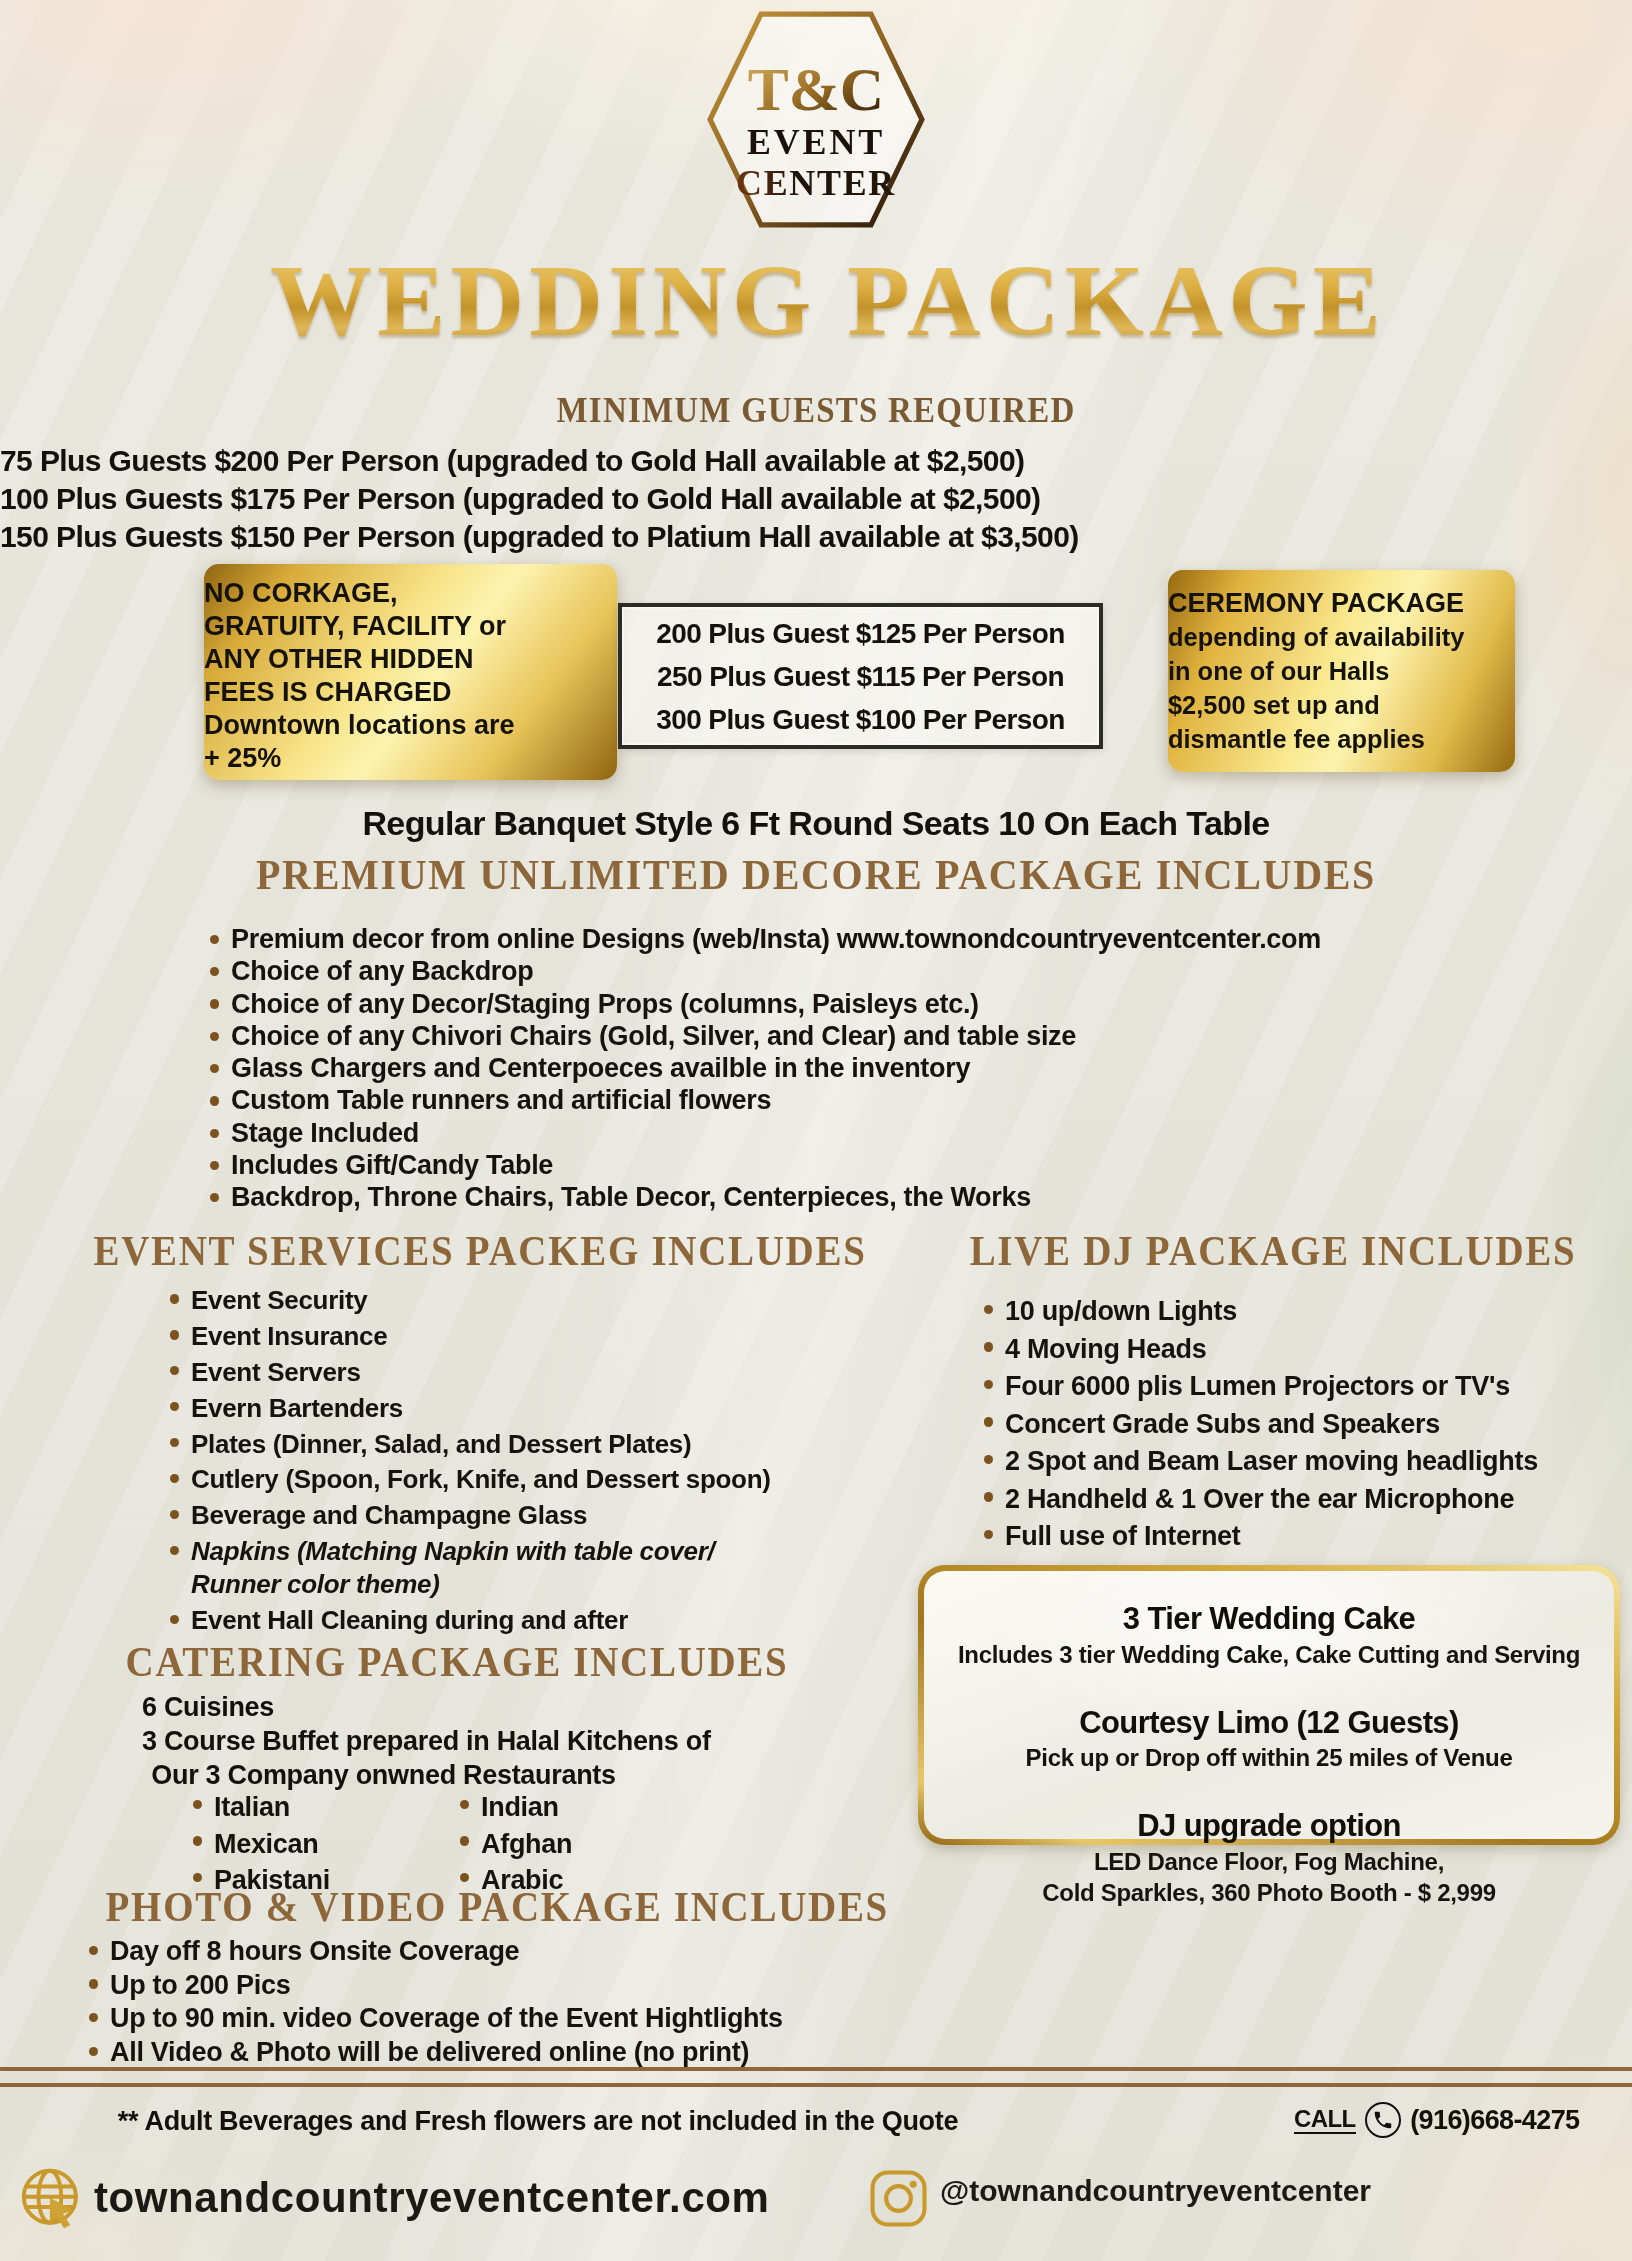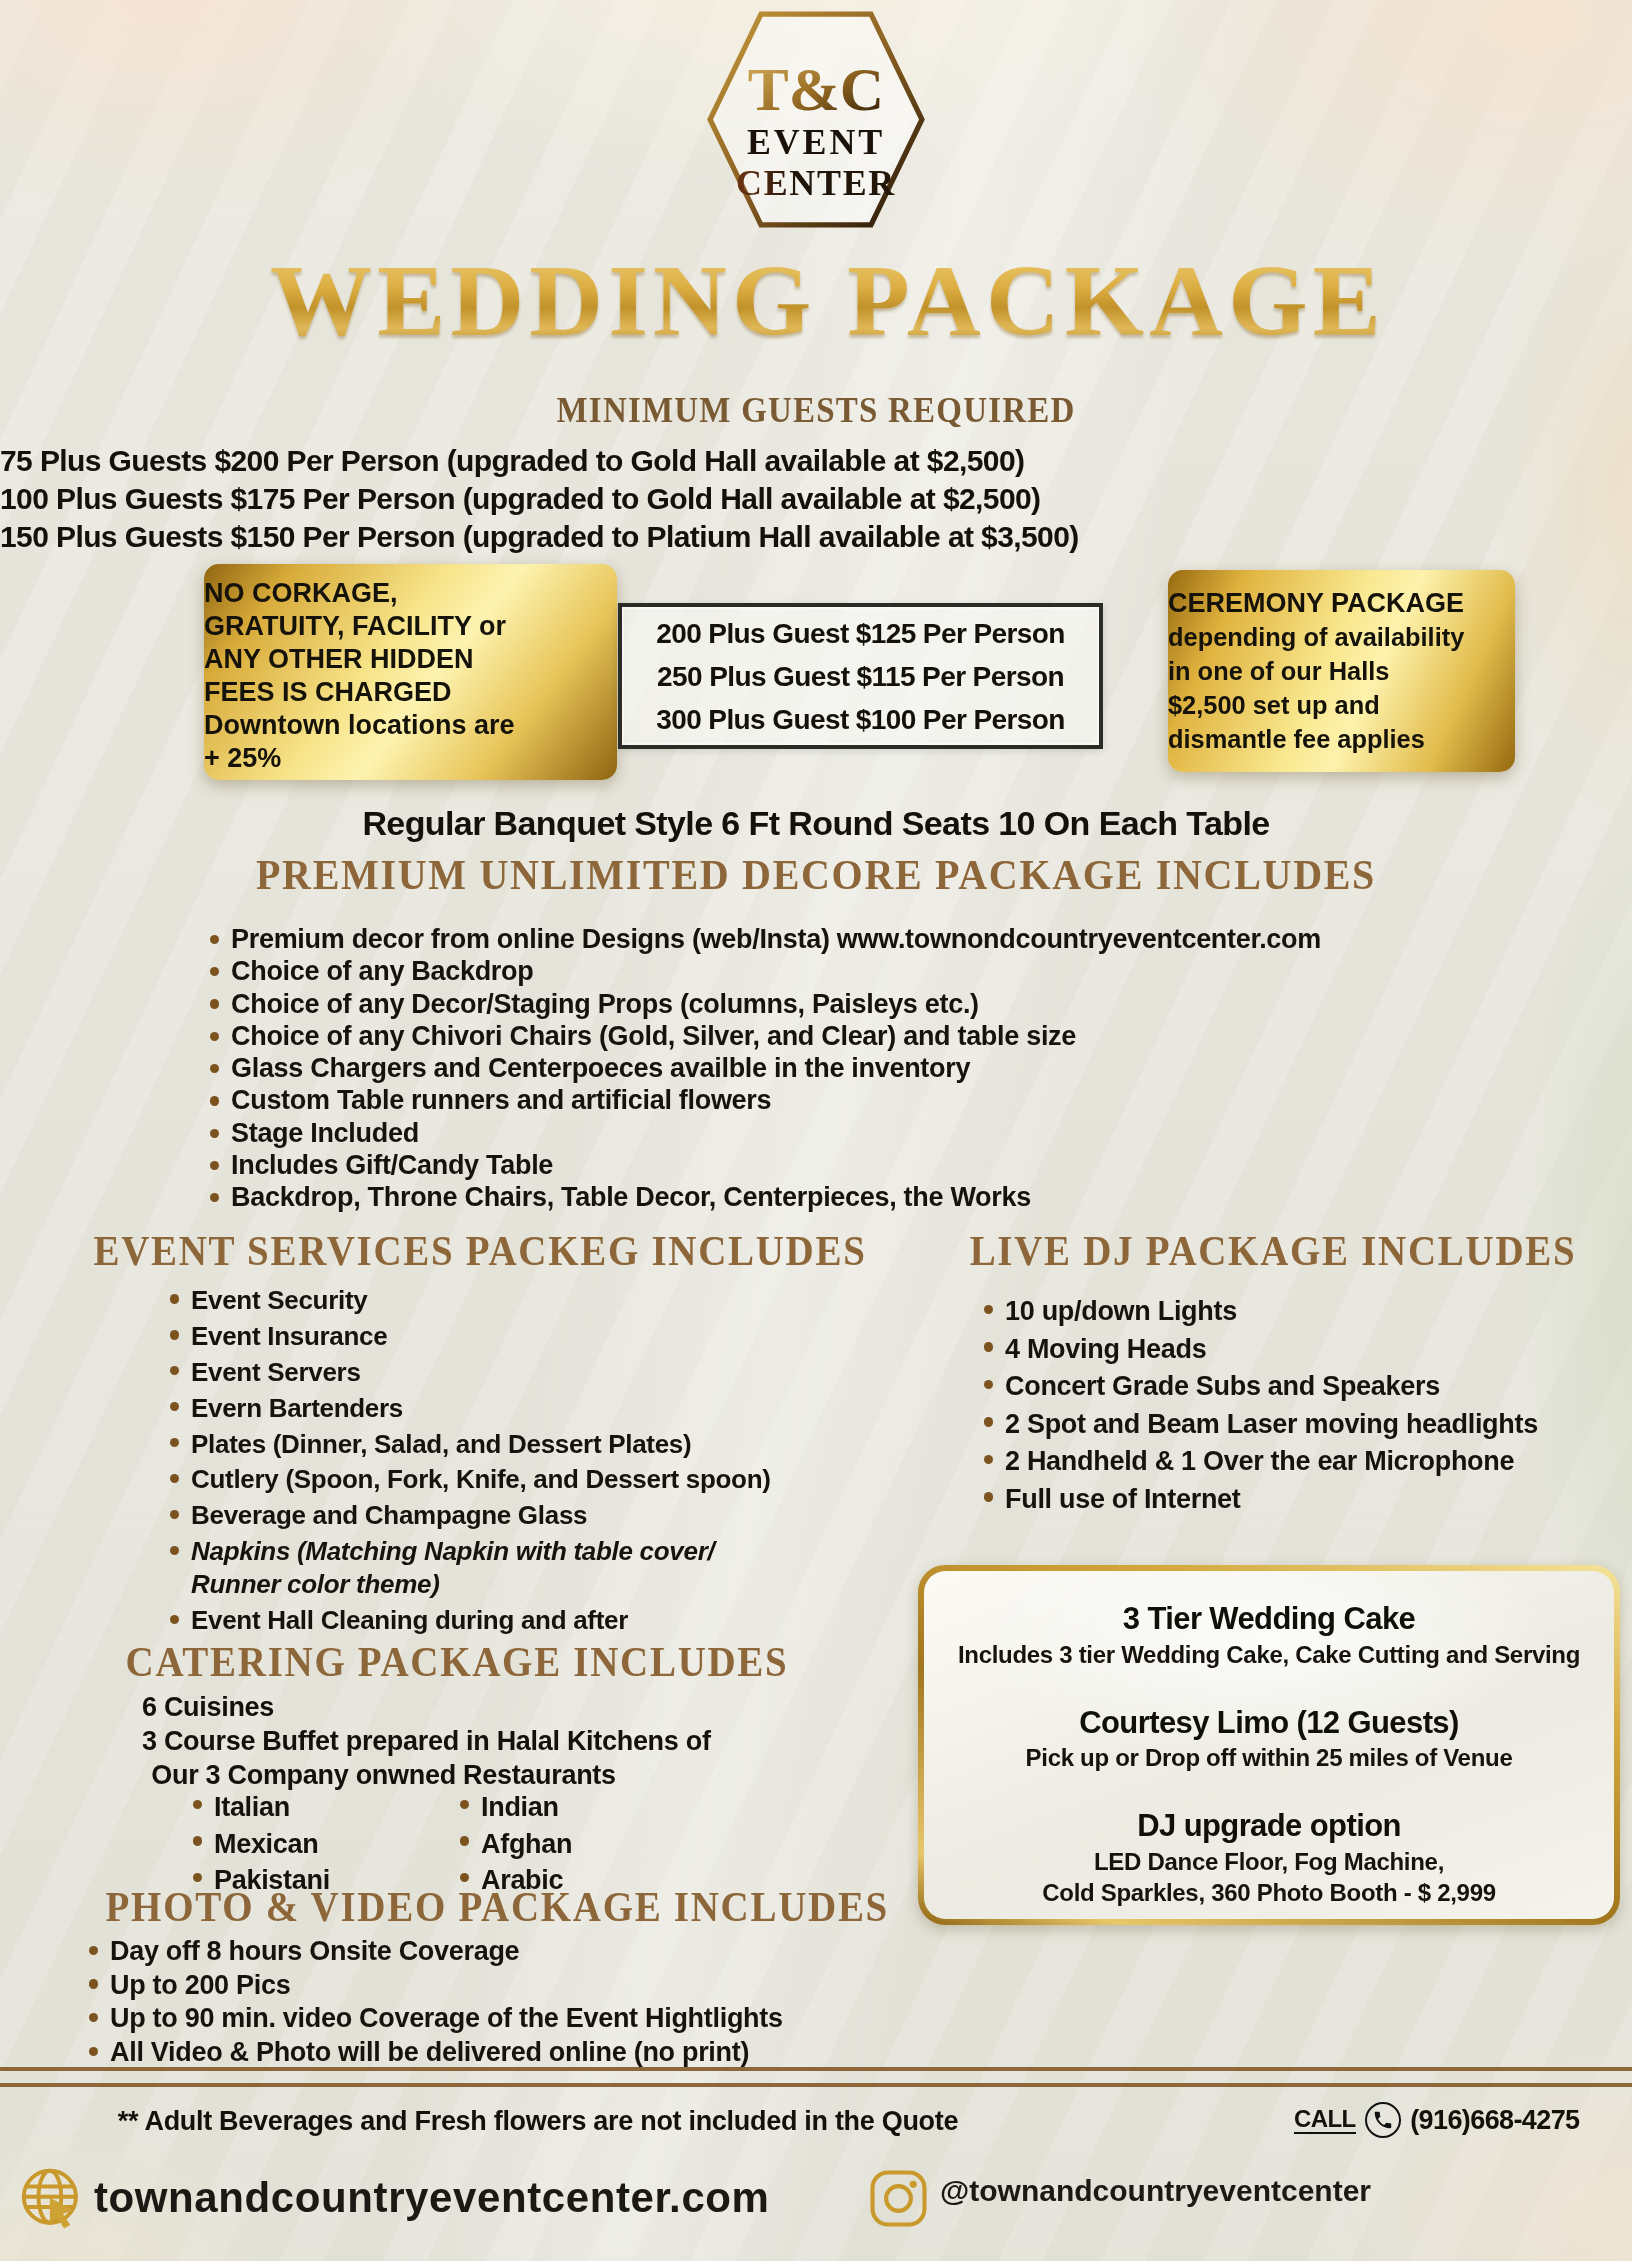"Four 6000 plis Lumen Projectors" li { html: none -> <li>Four 6000 plis Lumen Projectors or TV's</li> }
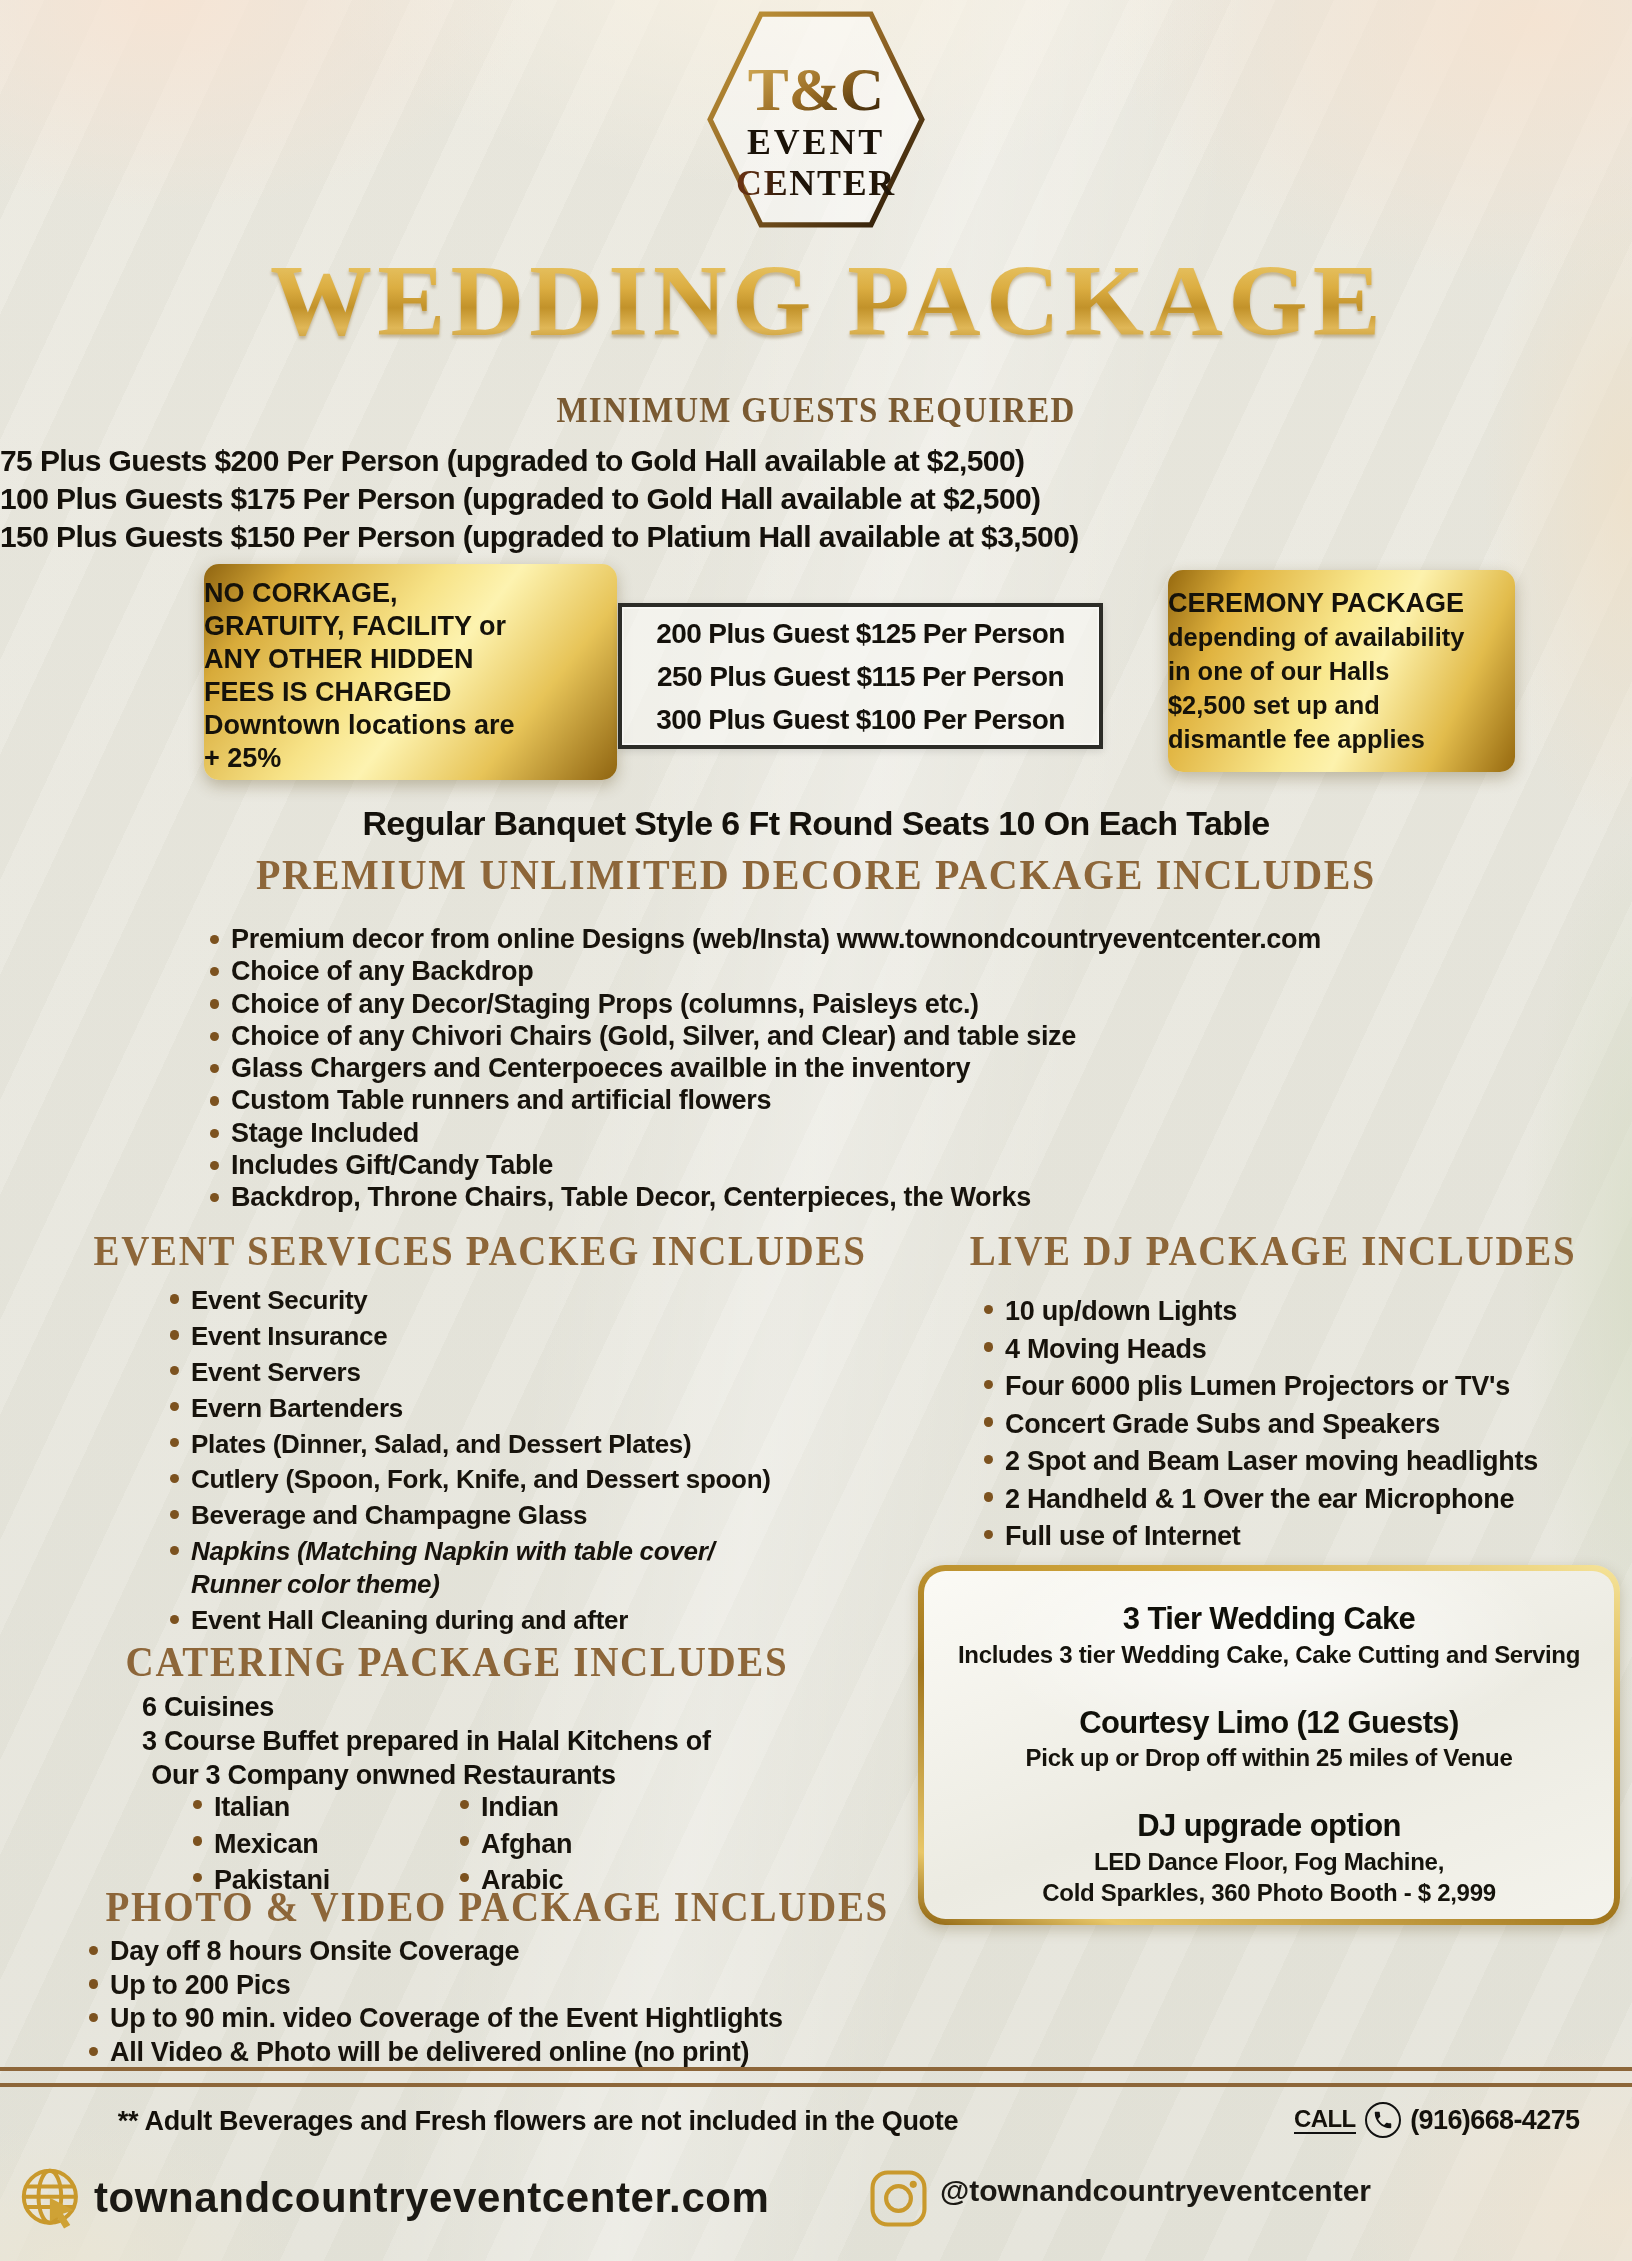"3 Tier Wedding Cake" .extras { height: 360px -> 280px }
